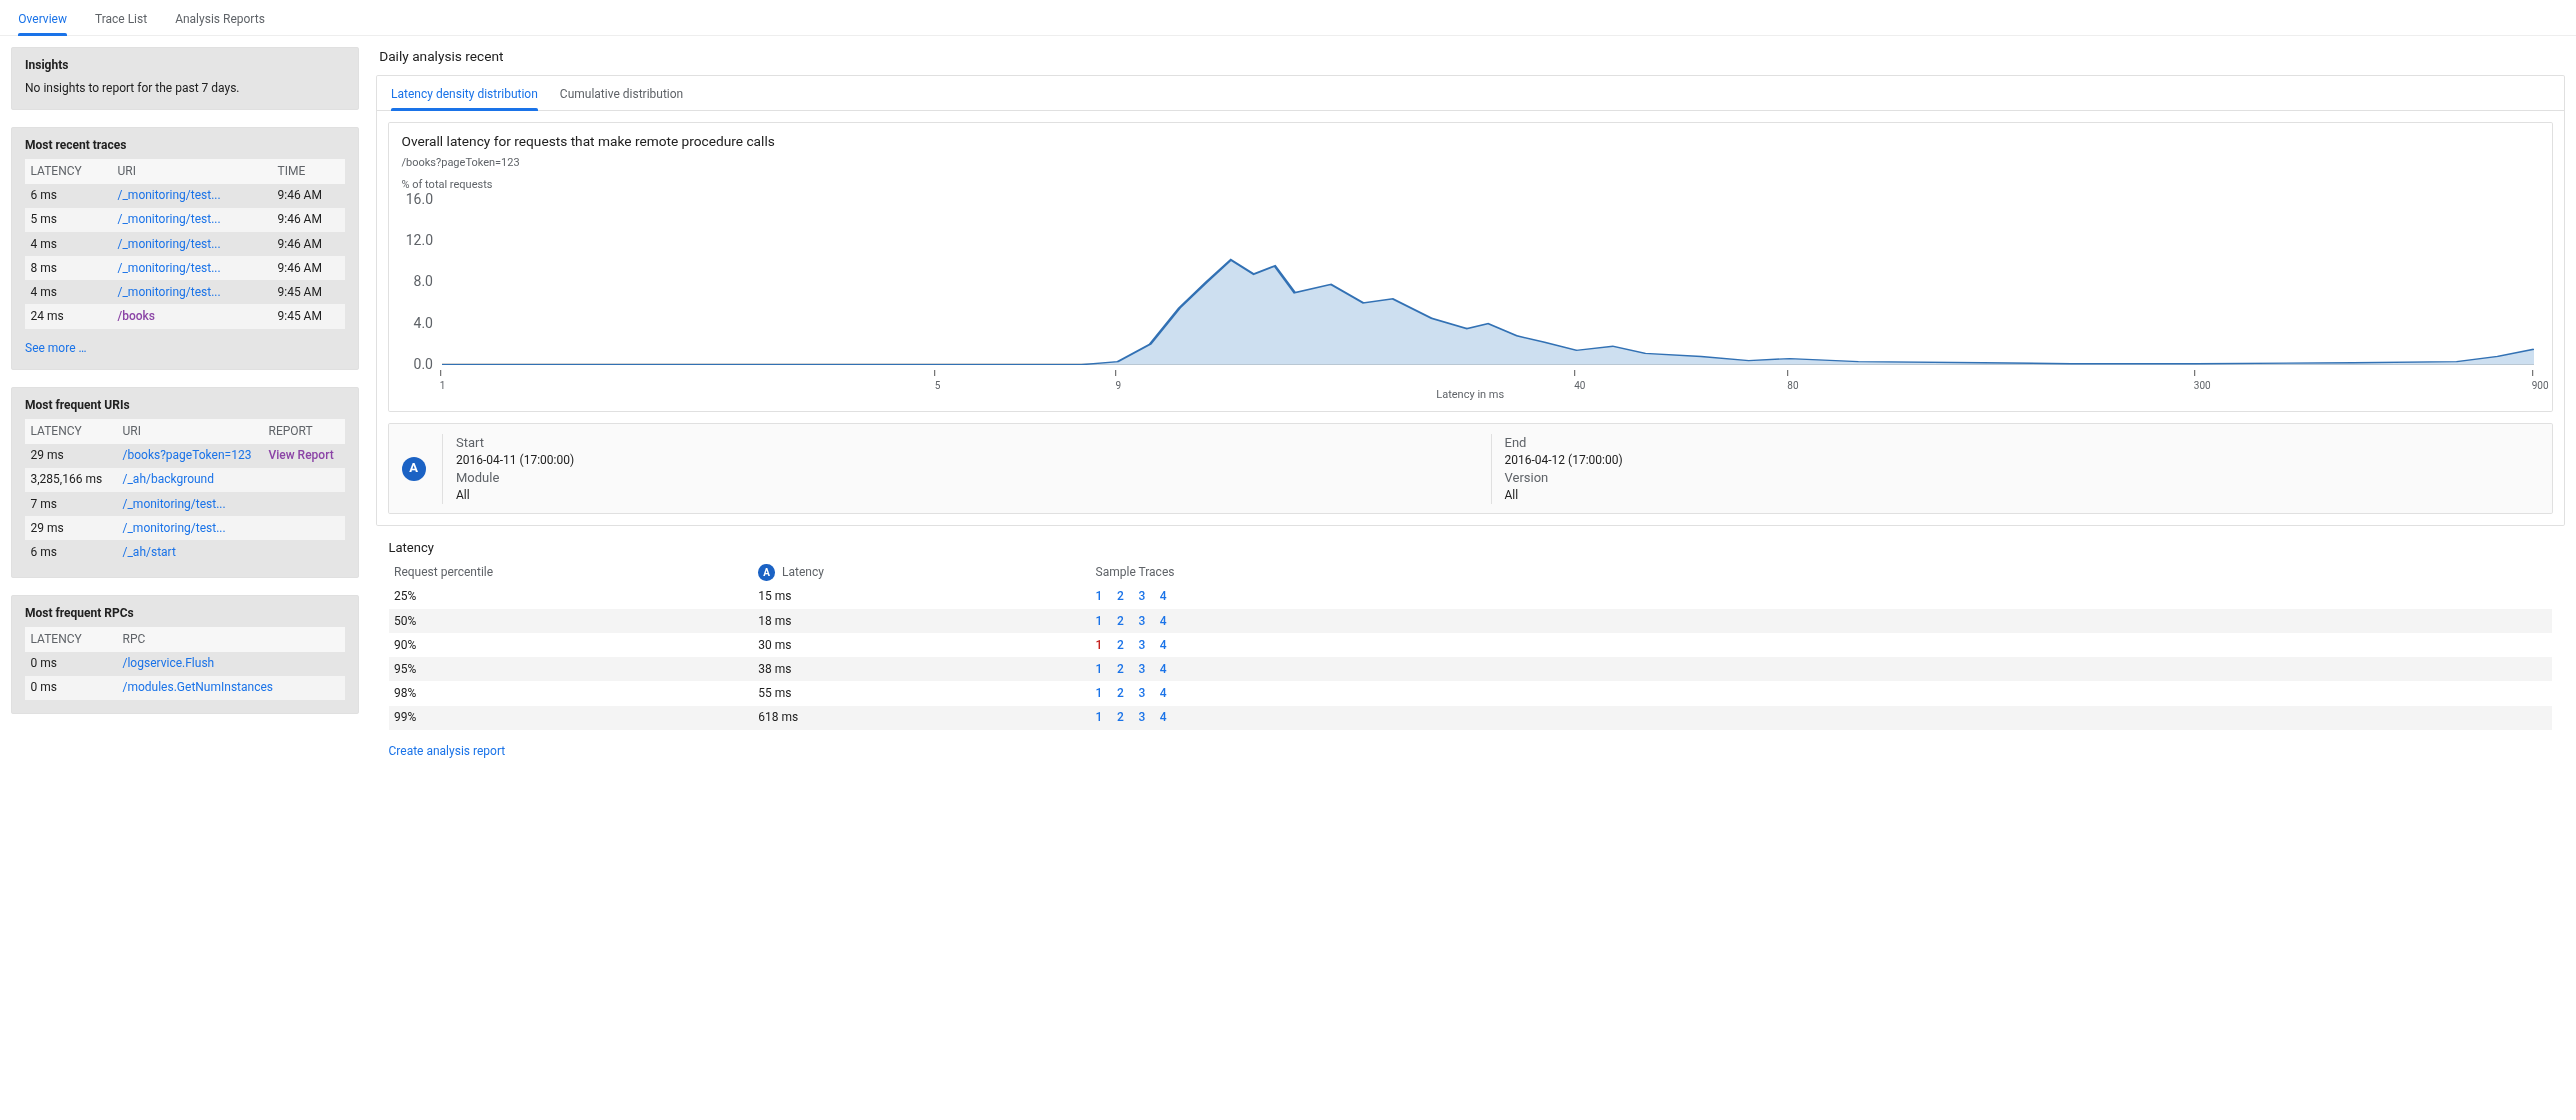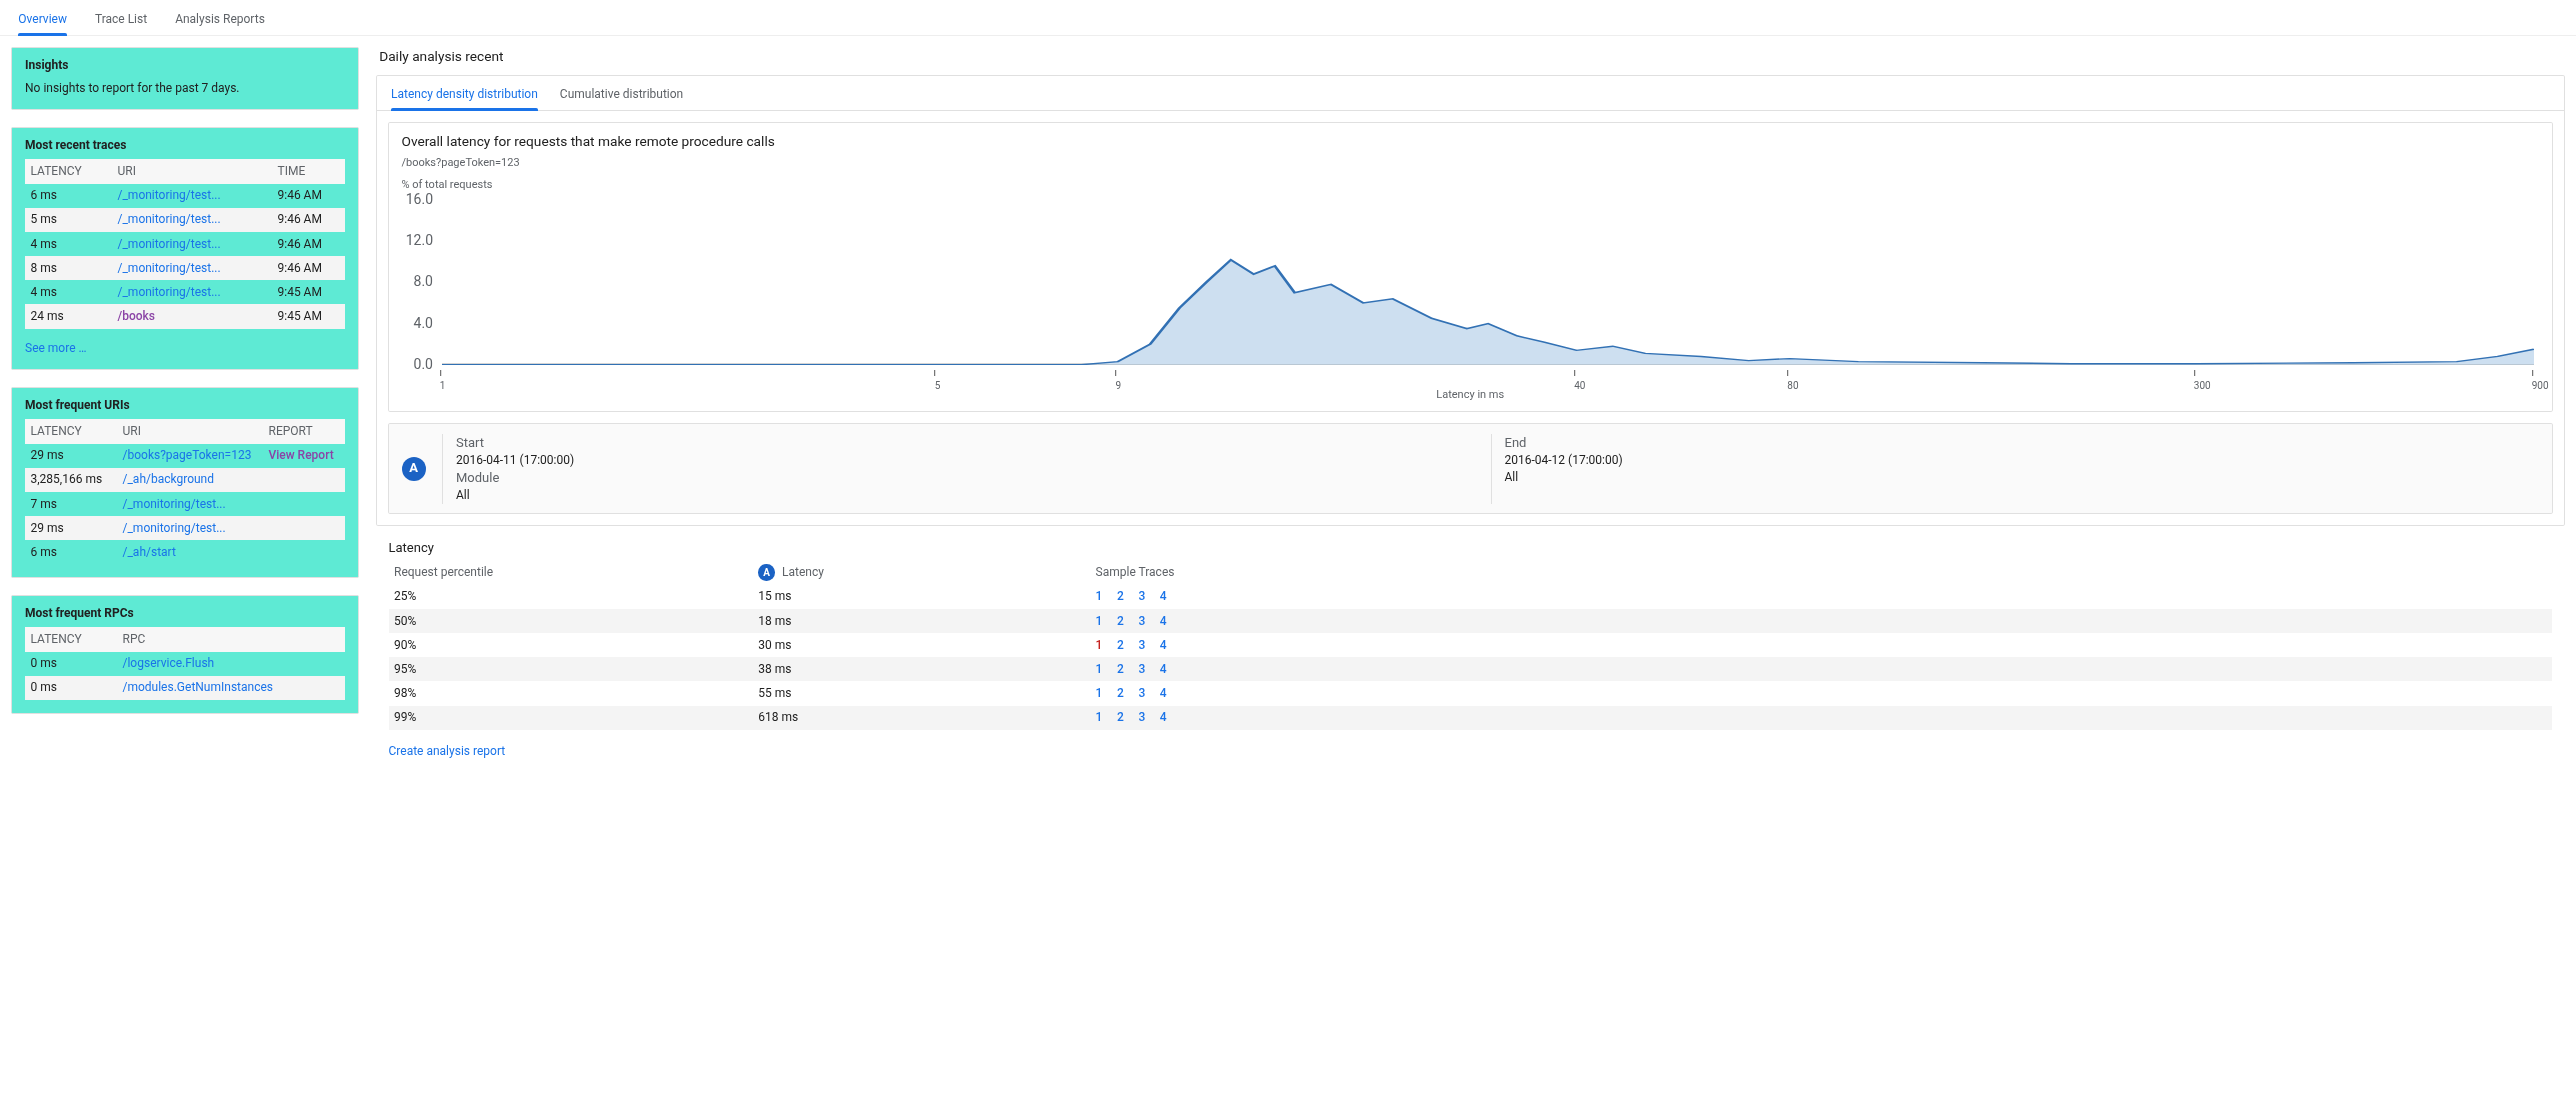"Insights" .panel { background: #5eead4 -> #e5e5e5 }
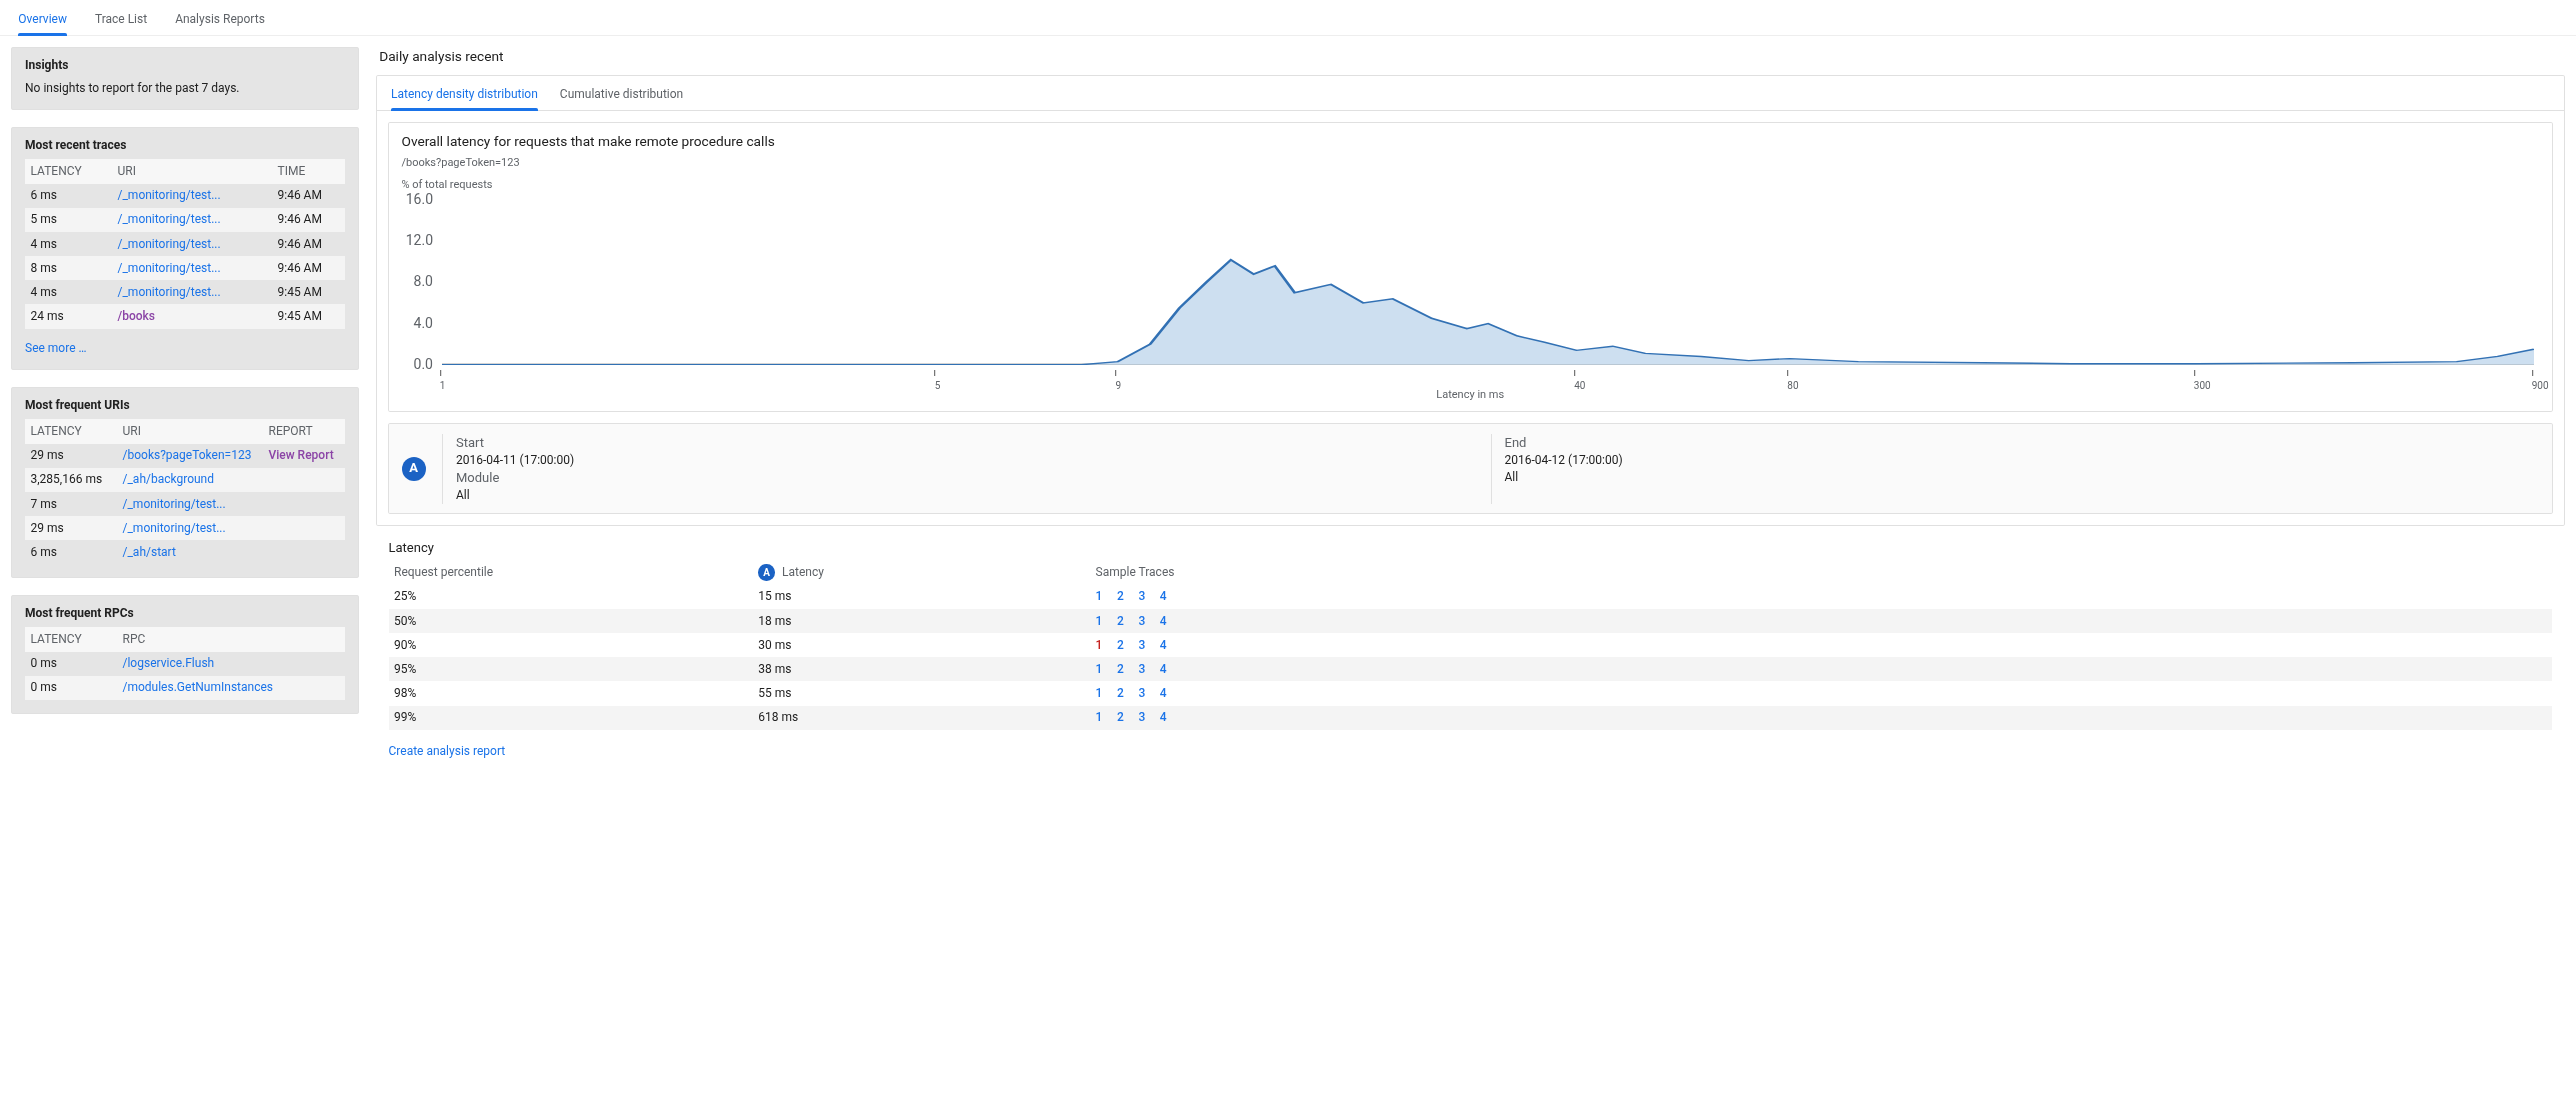"Version" div.k { html: none -> <div>Version</div> }
